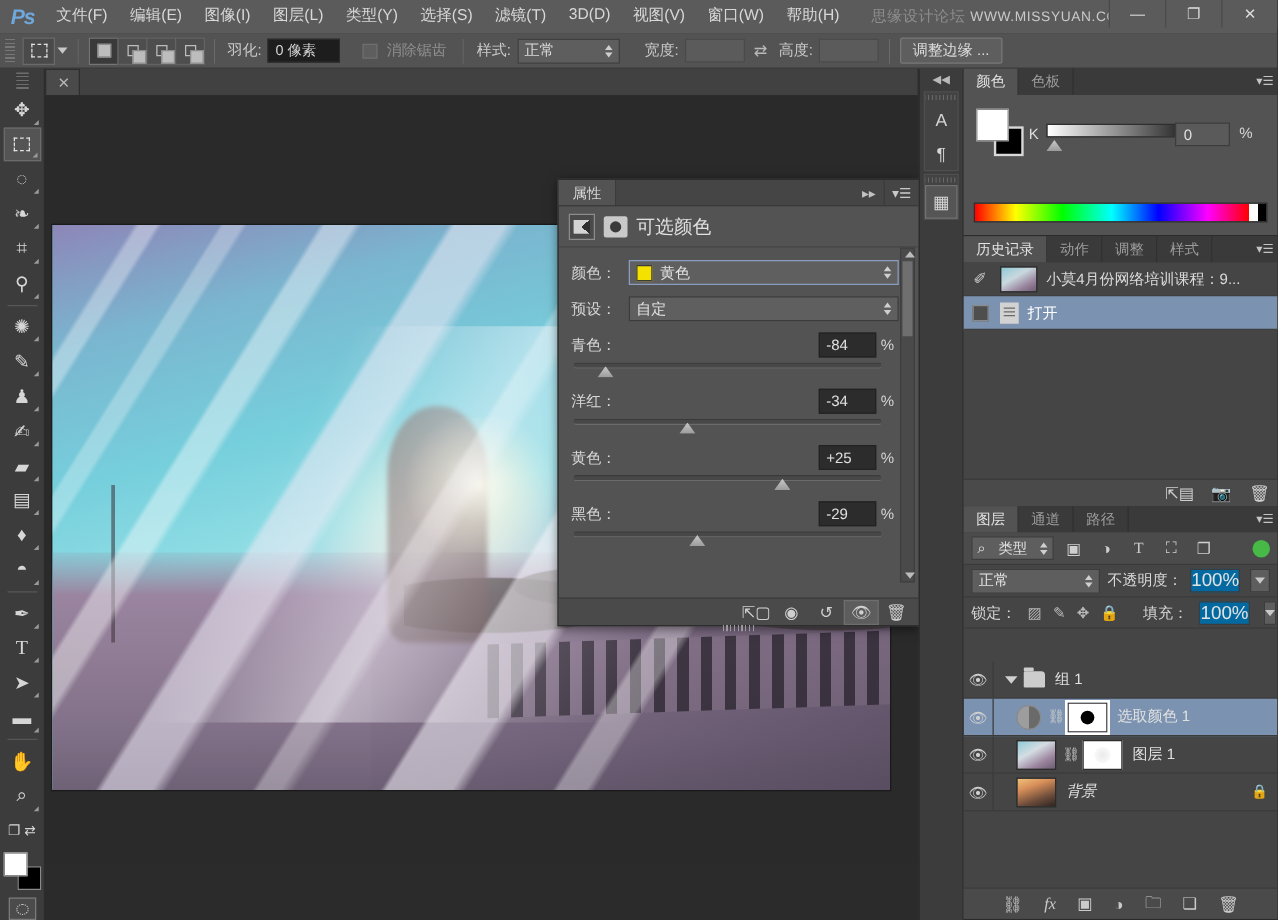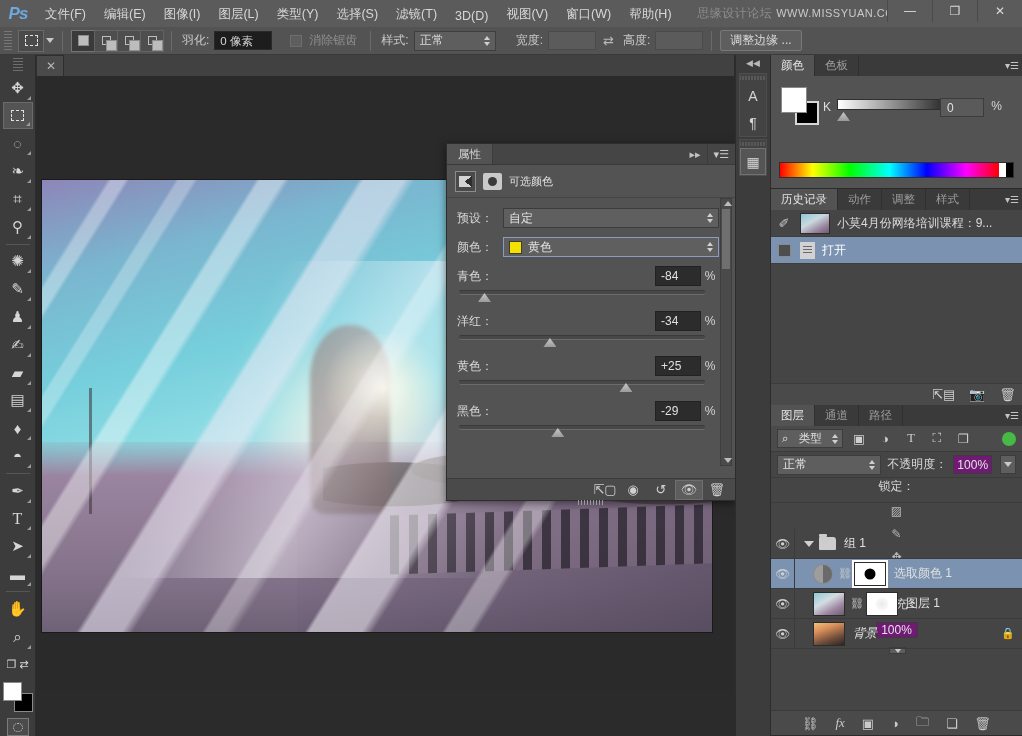"Ps" .menubar { align-items: flex-end -> flex-start }
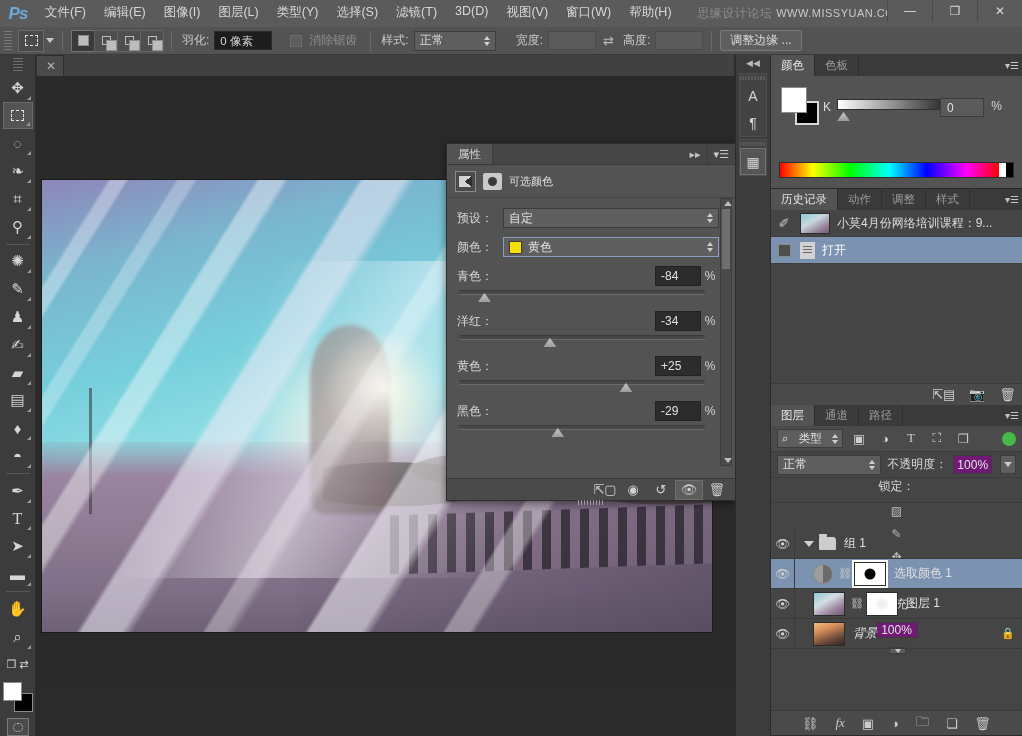"可选颜色" .pp-title { font-size: 11px -> 15px }
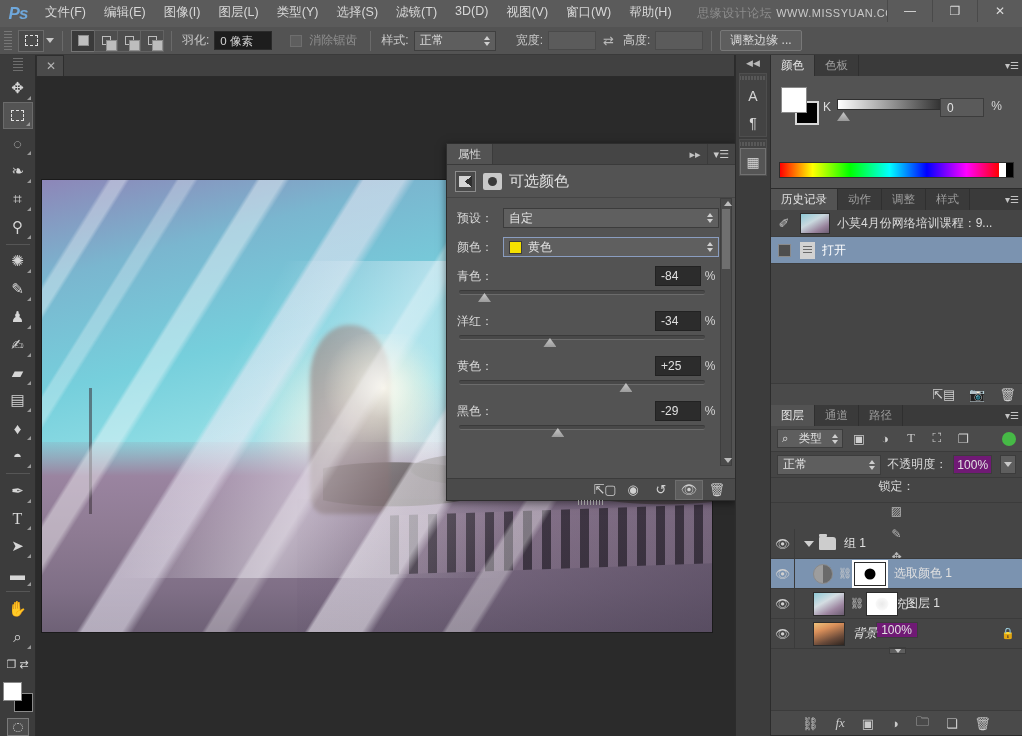"预设：" div.pp-row { order: before "颜色：" -> after "颜色：" }
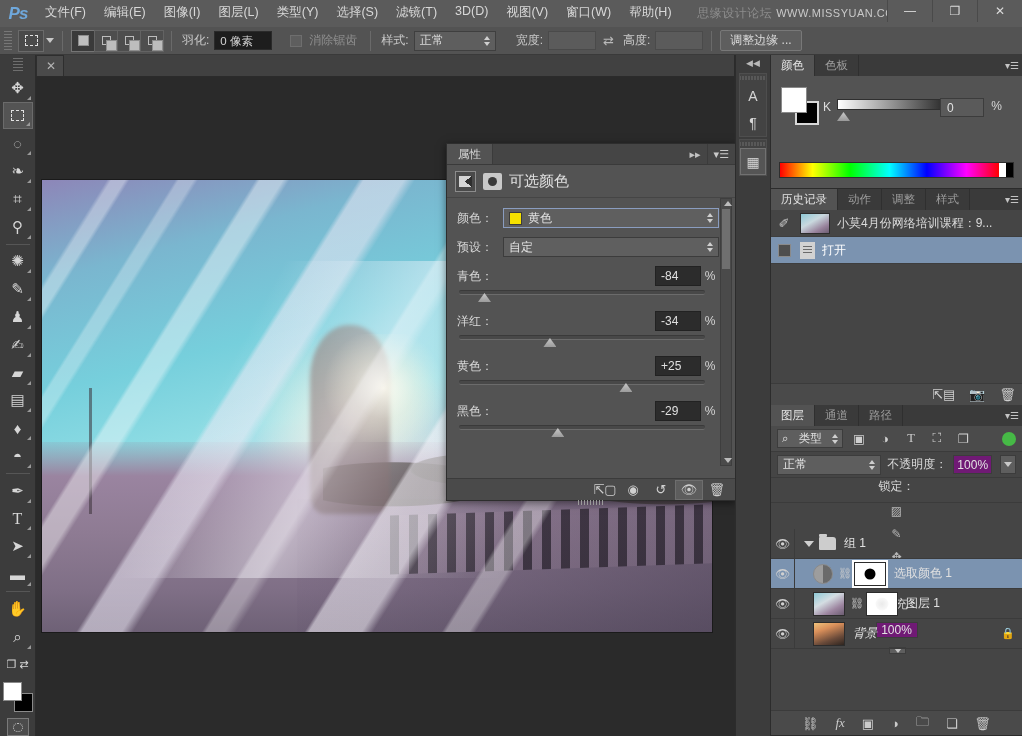"100%" .lp-num { background: #701a75 -> #0369a1; font-size: 12px -> 15px }
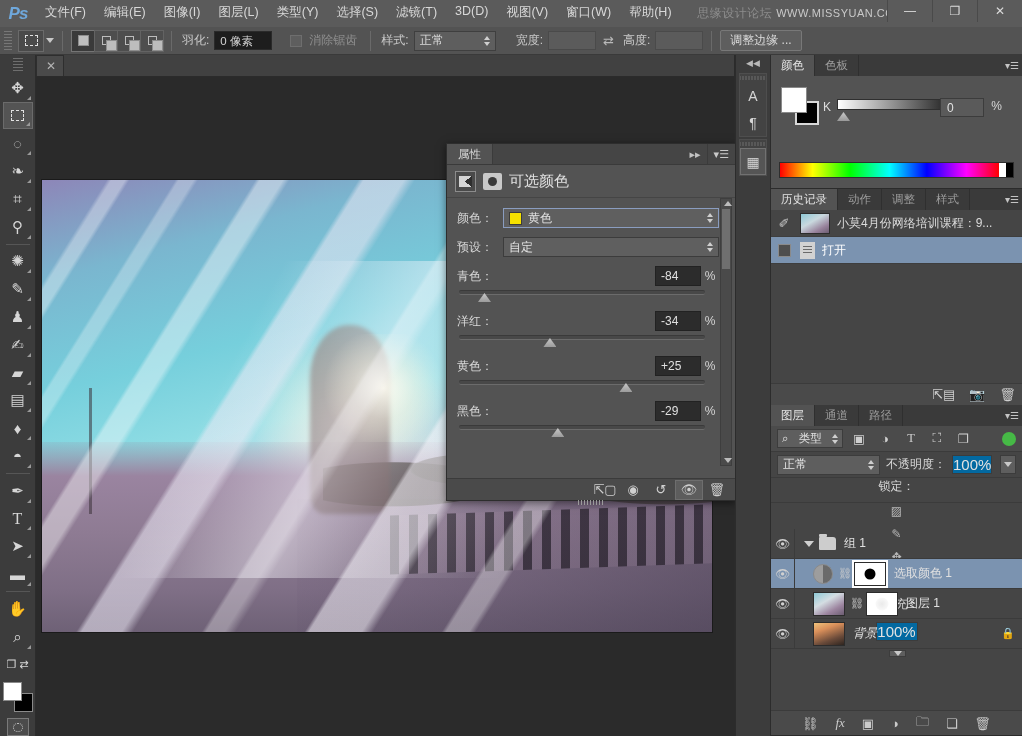"锁定：" .lp-lock { flex-direction: column -> none }
